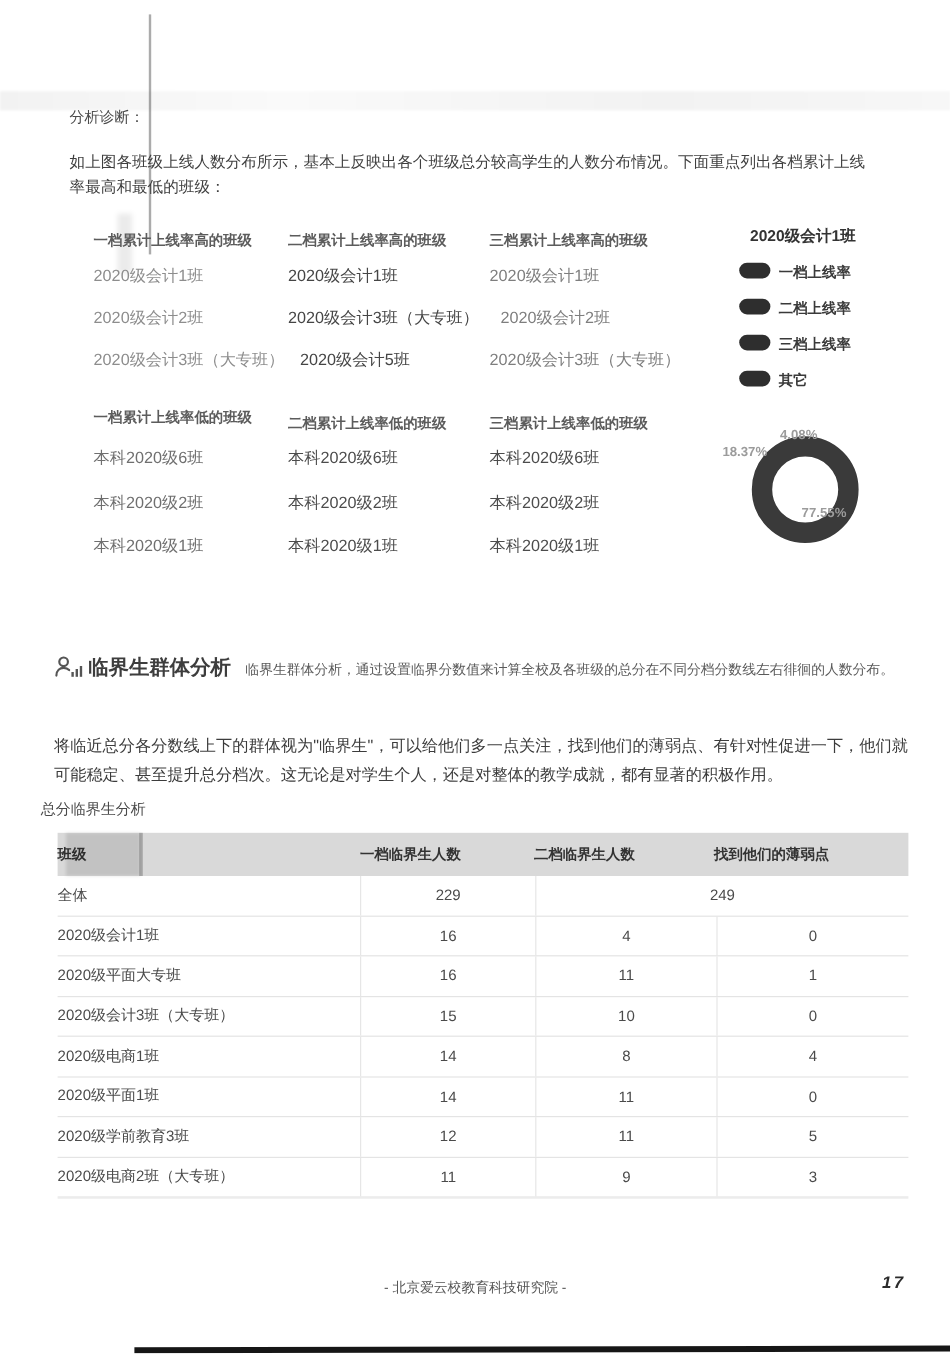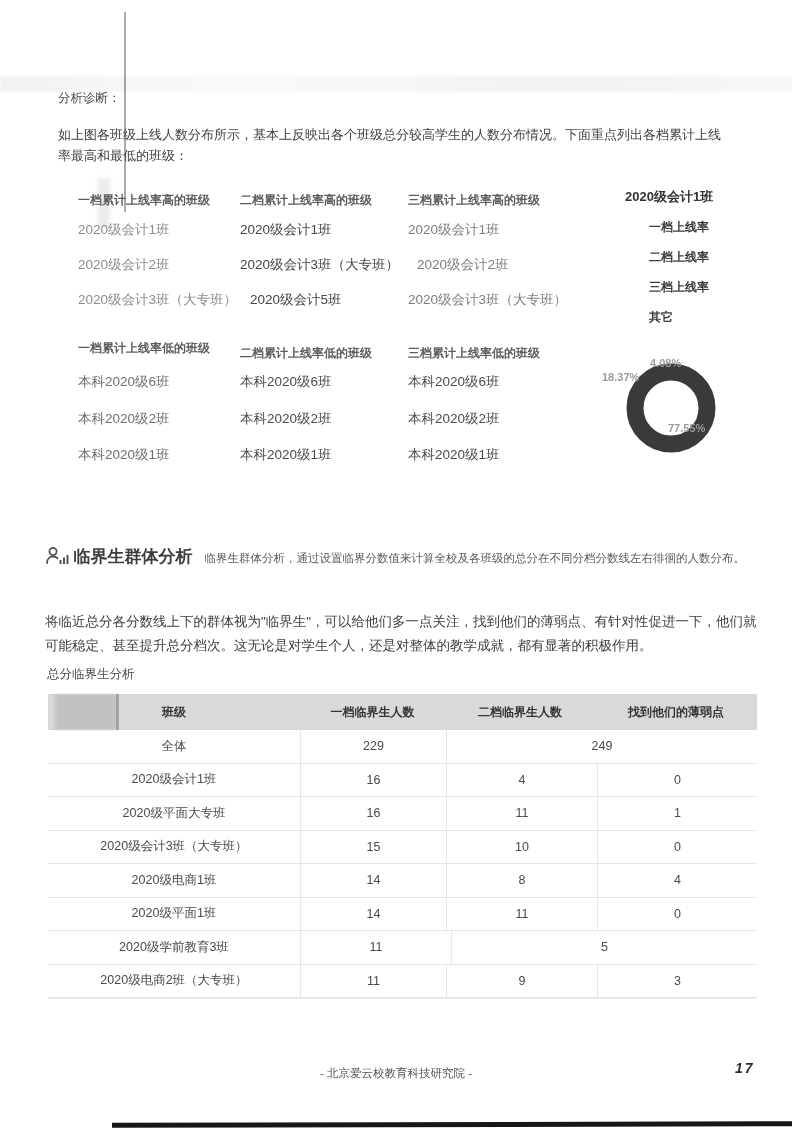"一档上线率" .legend-item { flex-direction: column -> none; left: 642px -> 616px }
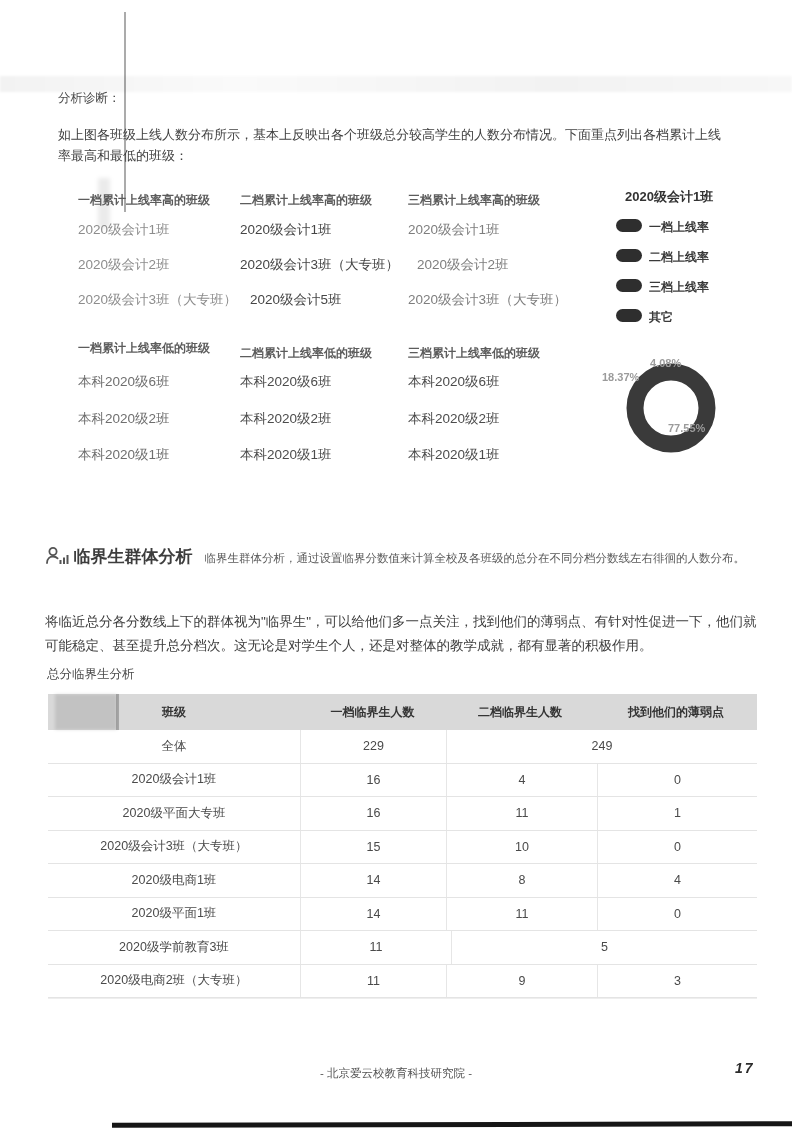"总分临界生分析" .sec-sub { left: 47px -> 34px }
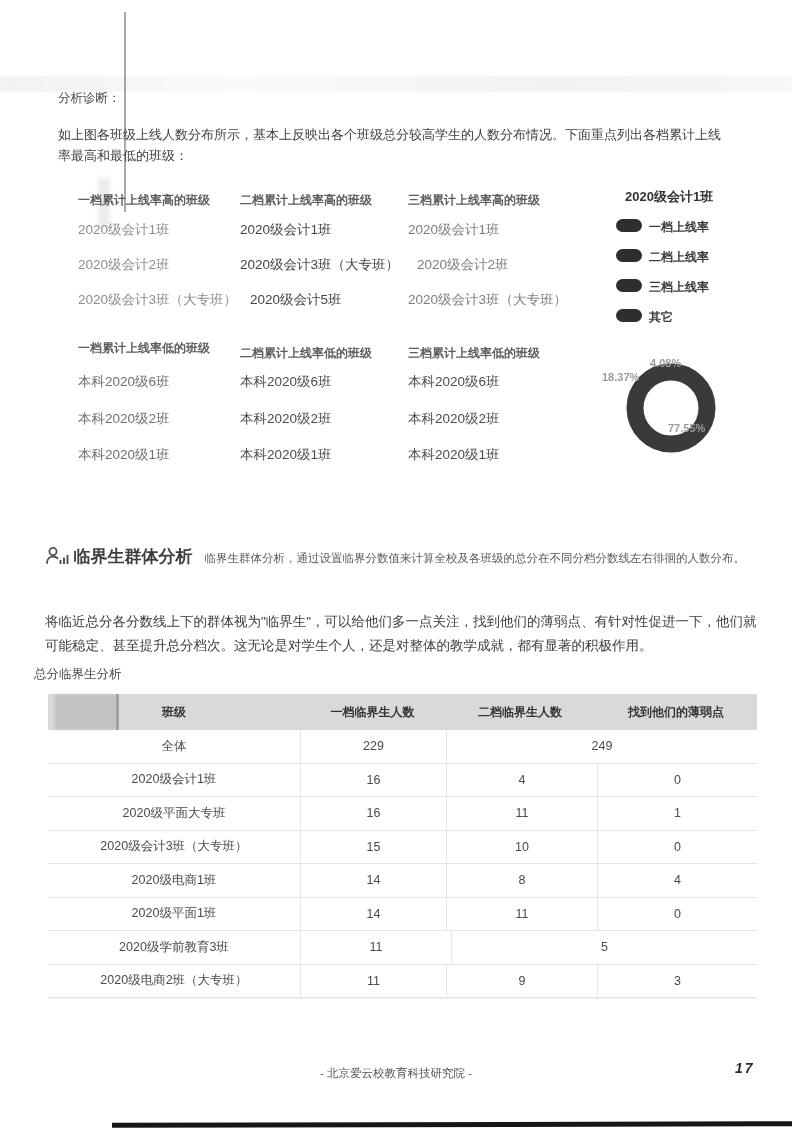"班级" .ct-c { text-align: center -> left }
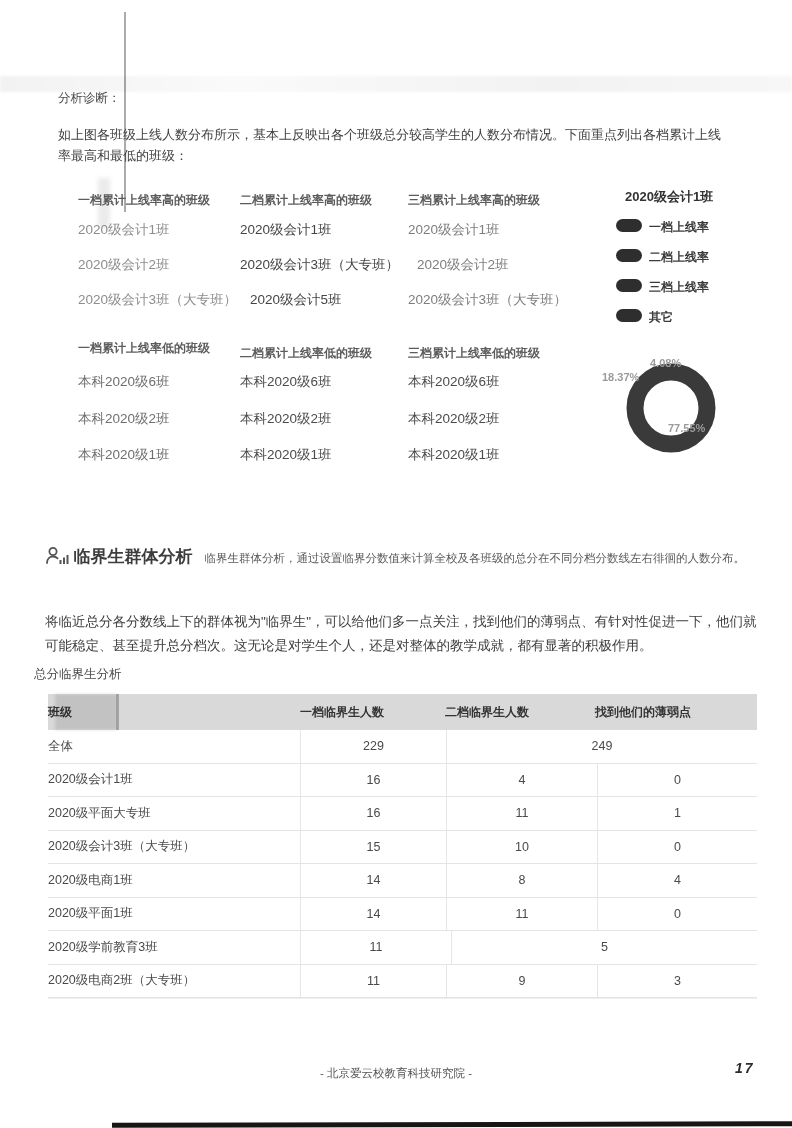"12" div.ct-c { html: none -> <div>12</div> }
